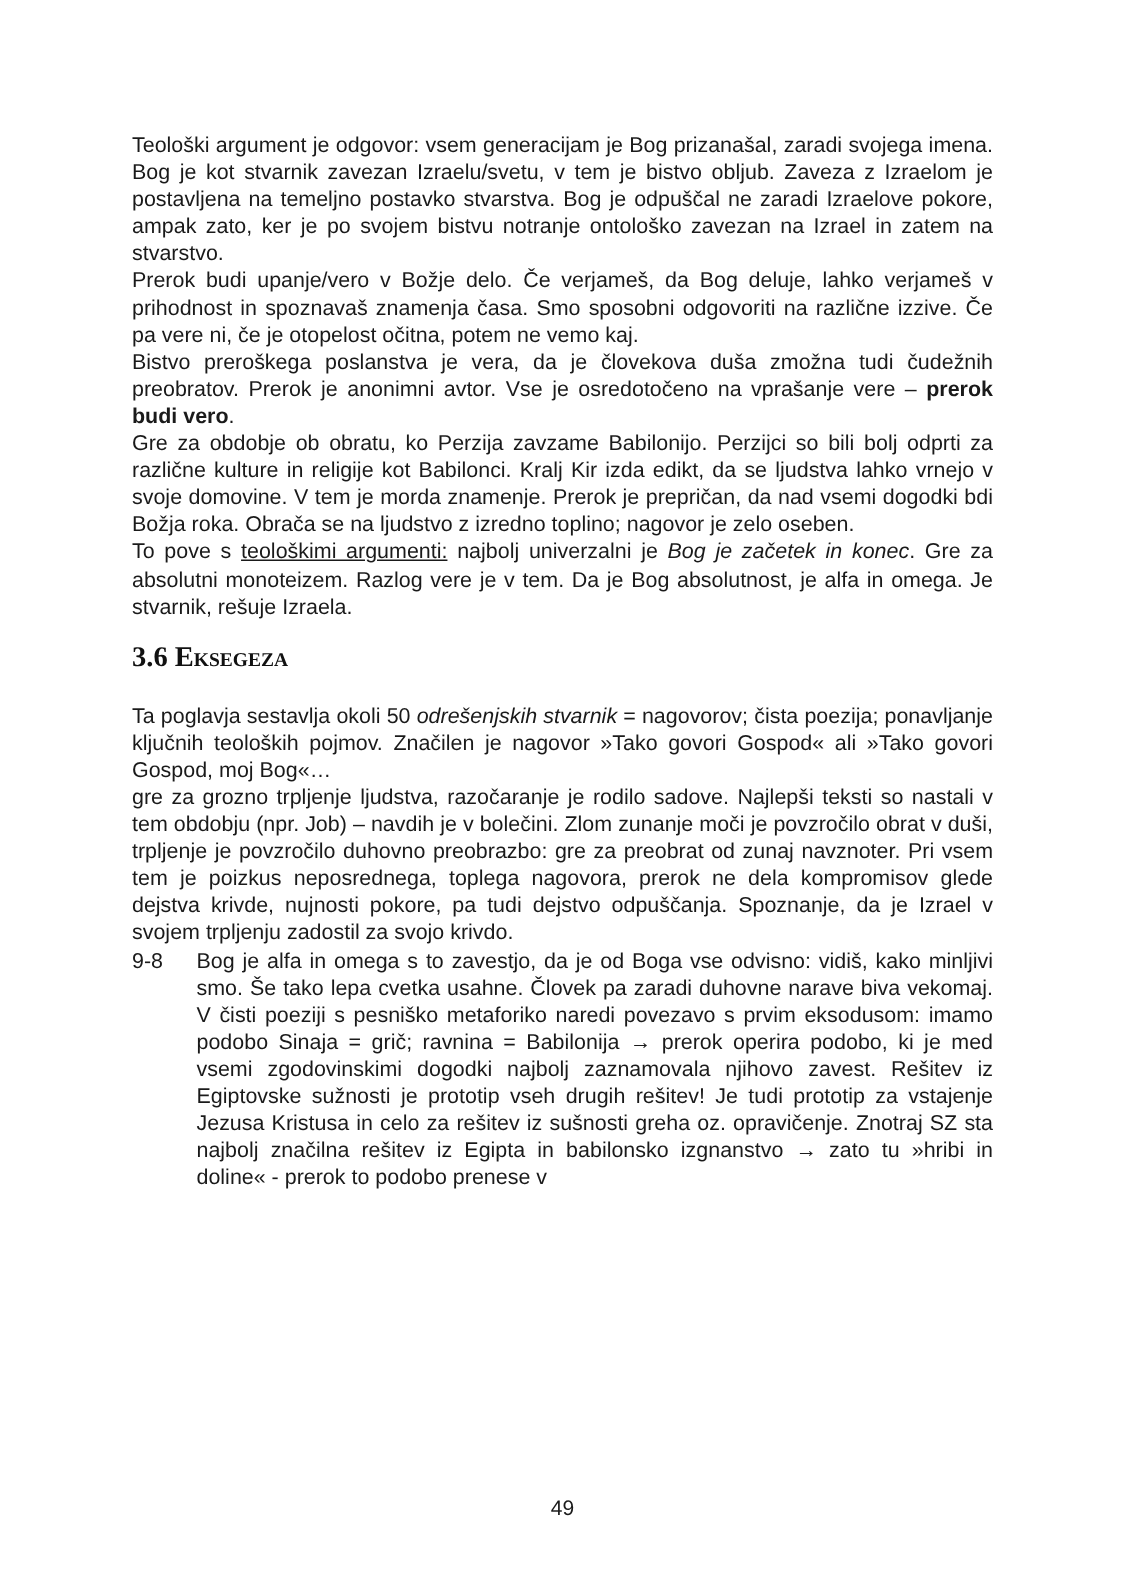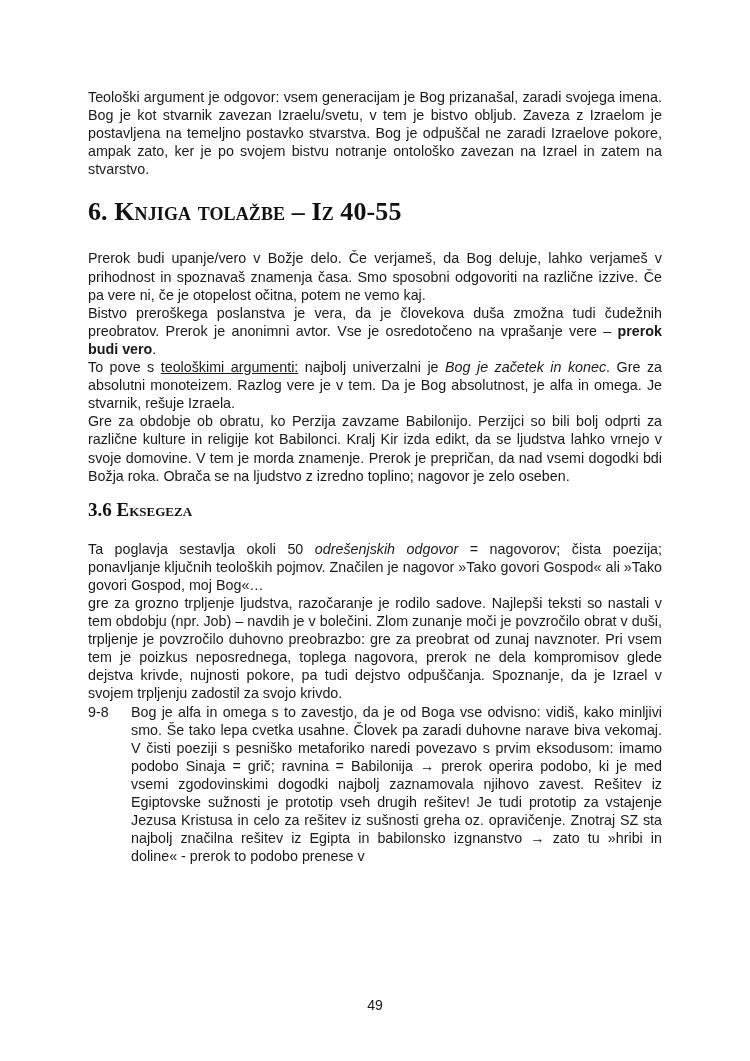"6. Knjiga tolažbe – Iz" h1 { html: <h1>6. Knjiga tolažbe – Iz 40-55</h1> -> none }
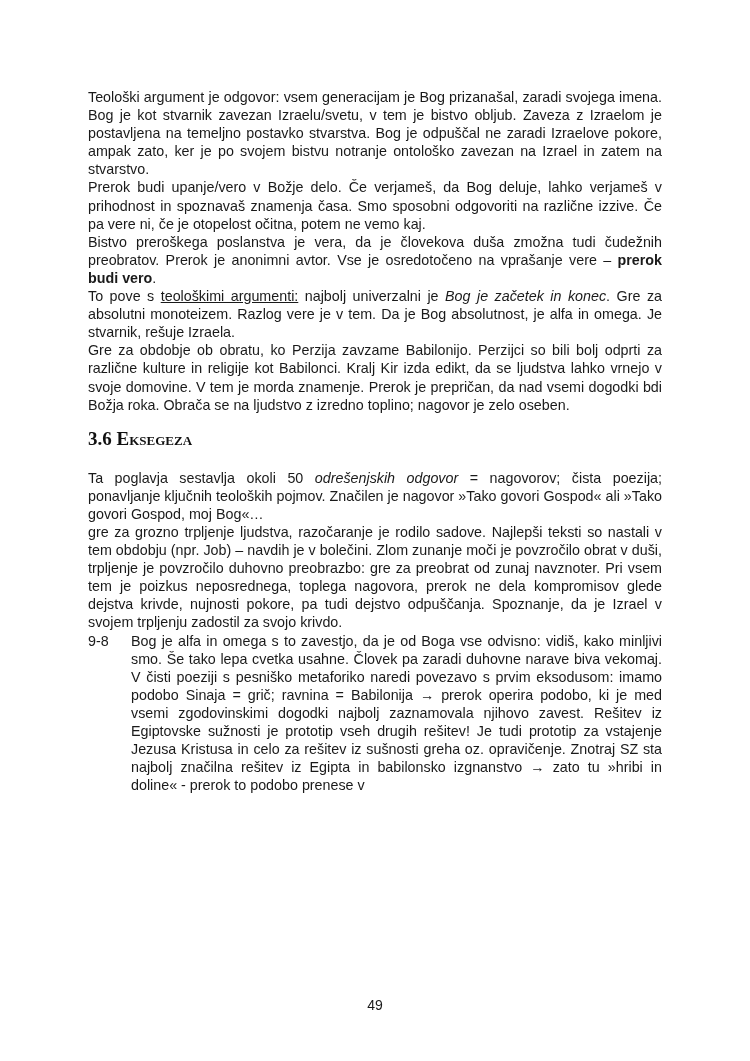"To pove s teološkimi argumenti:" p.gap { order: before "Gre za obdobje ob obratu," -> after "Gre za obdobje ob obratu," }
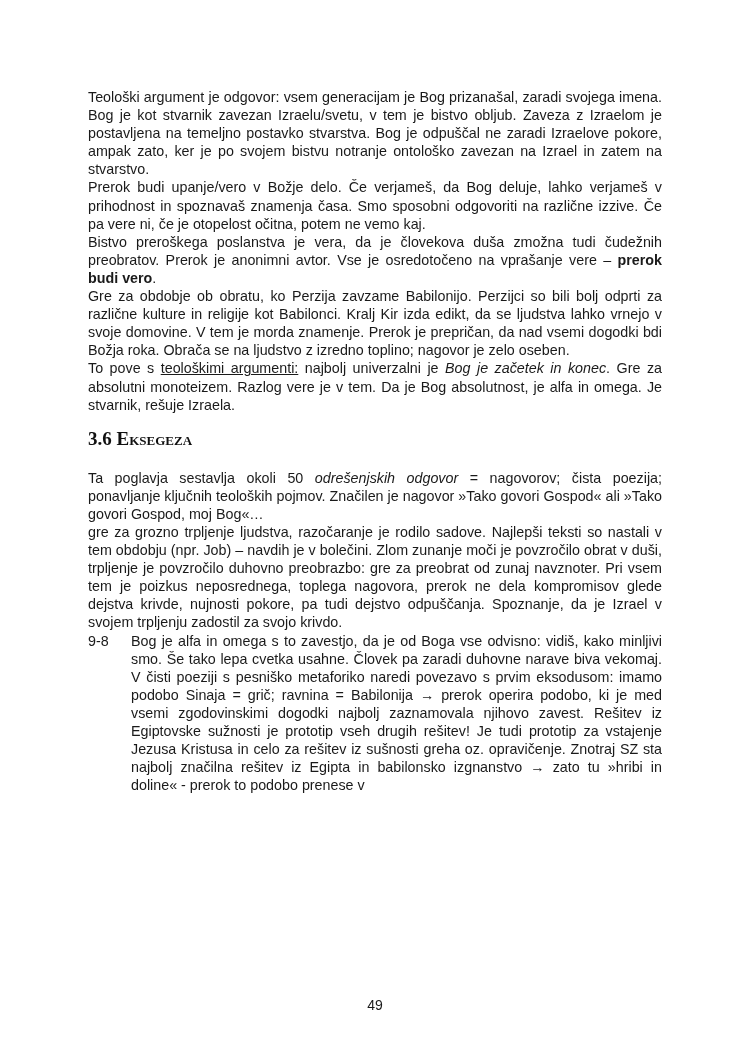"odrešenjskih odgovor" i { text: odgovor -> stvarnik }
